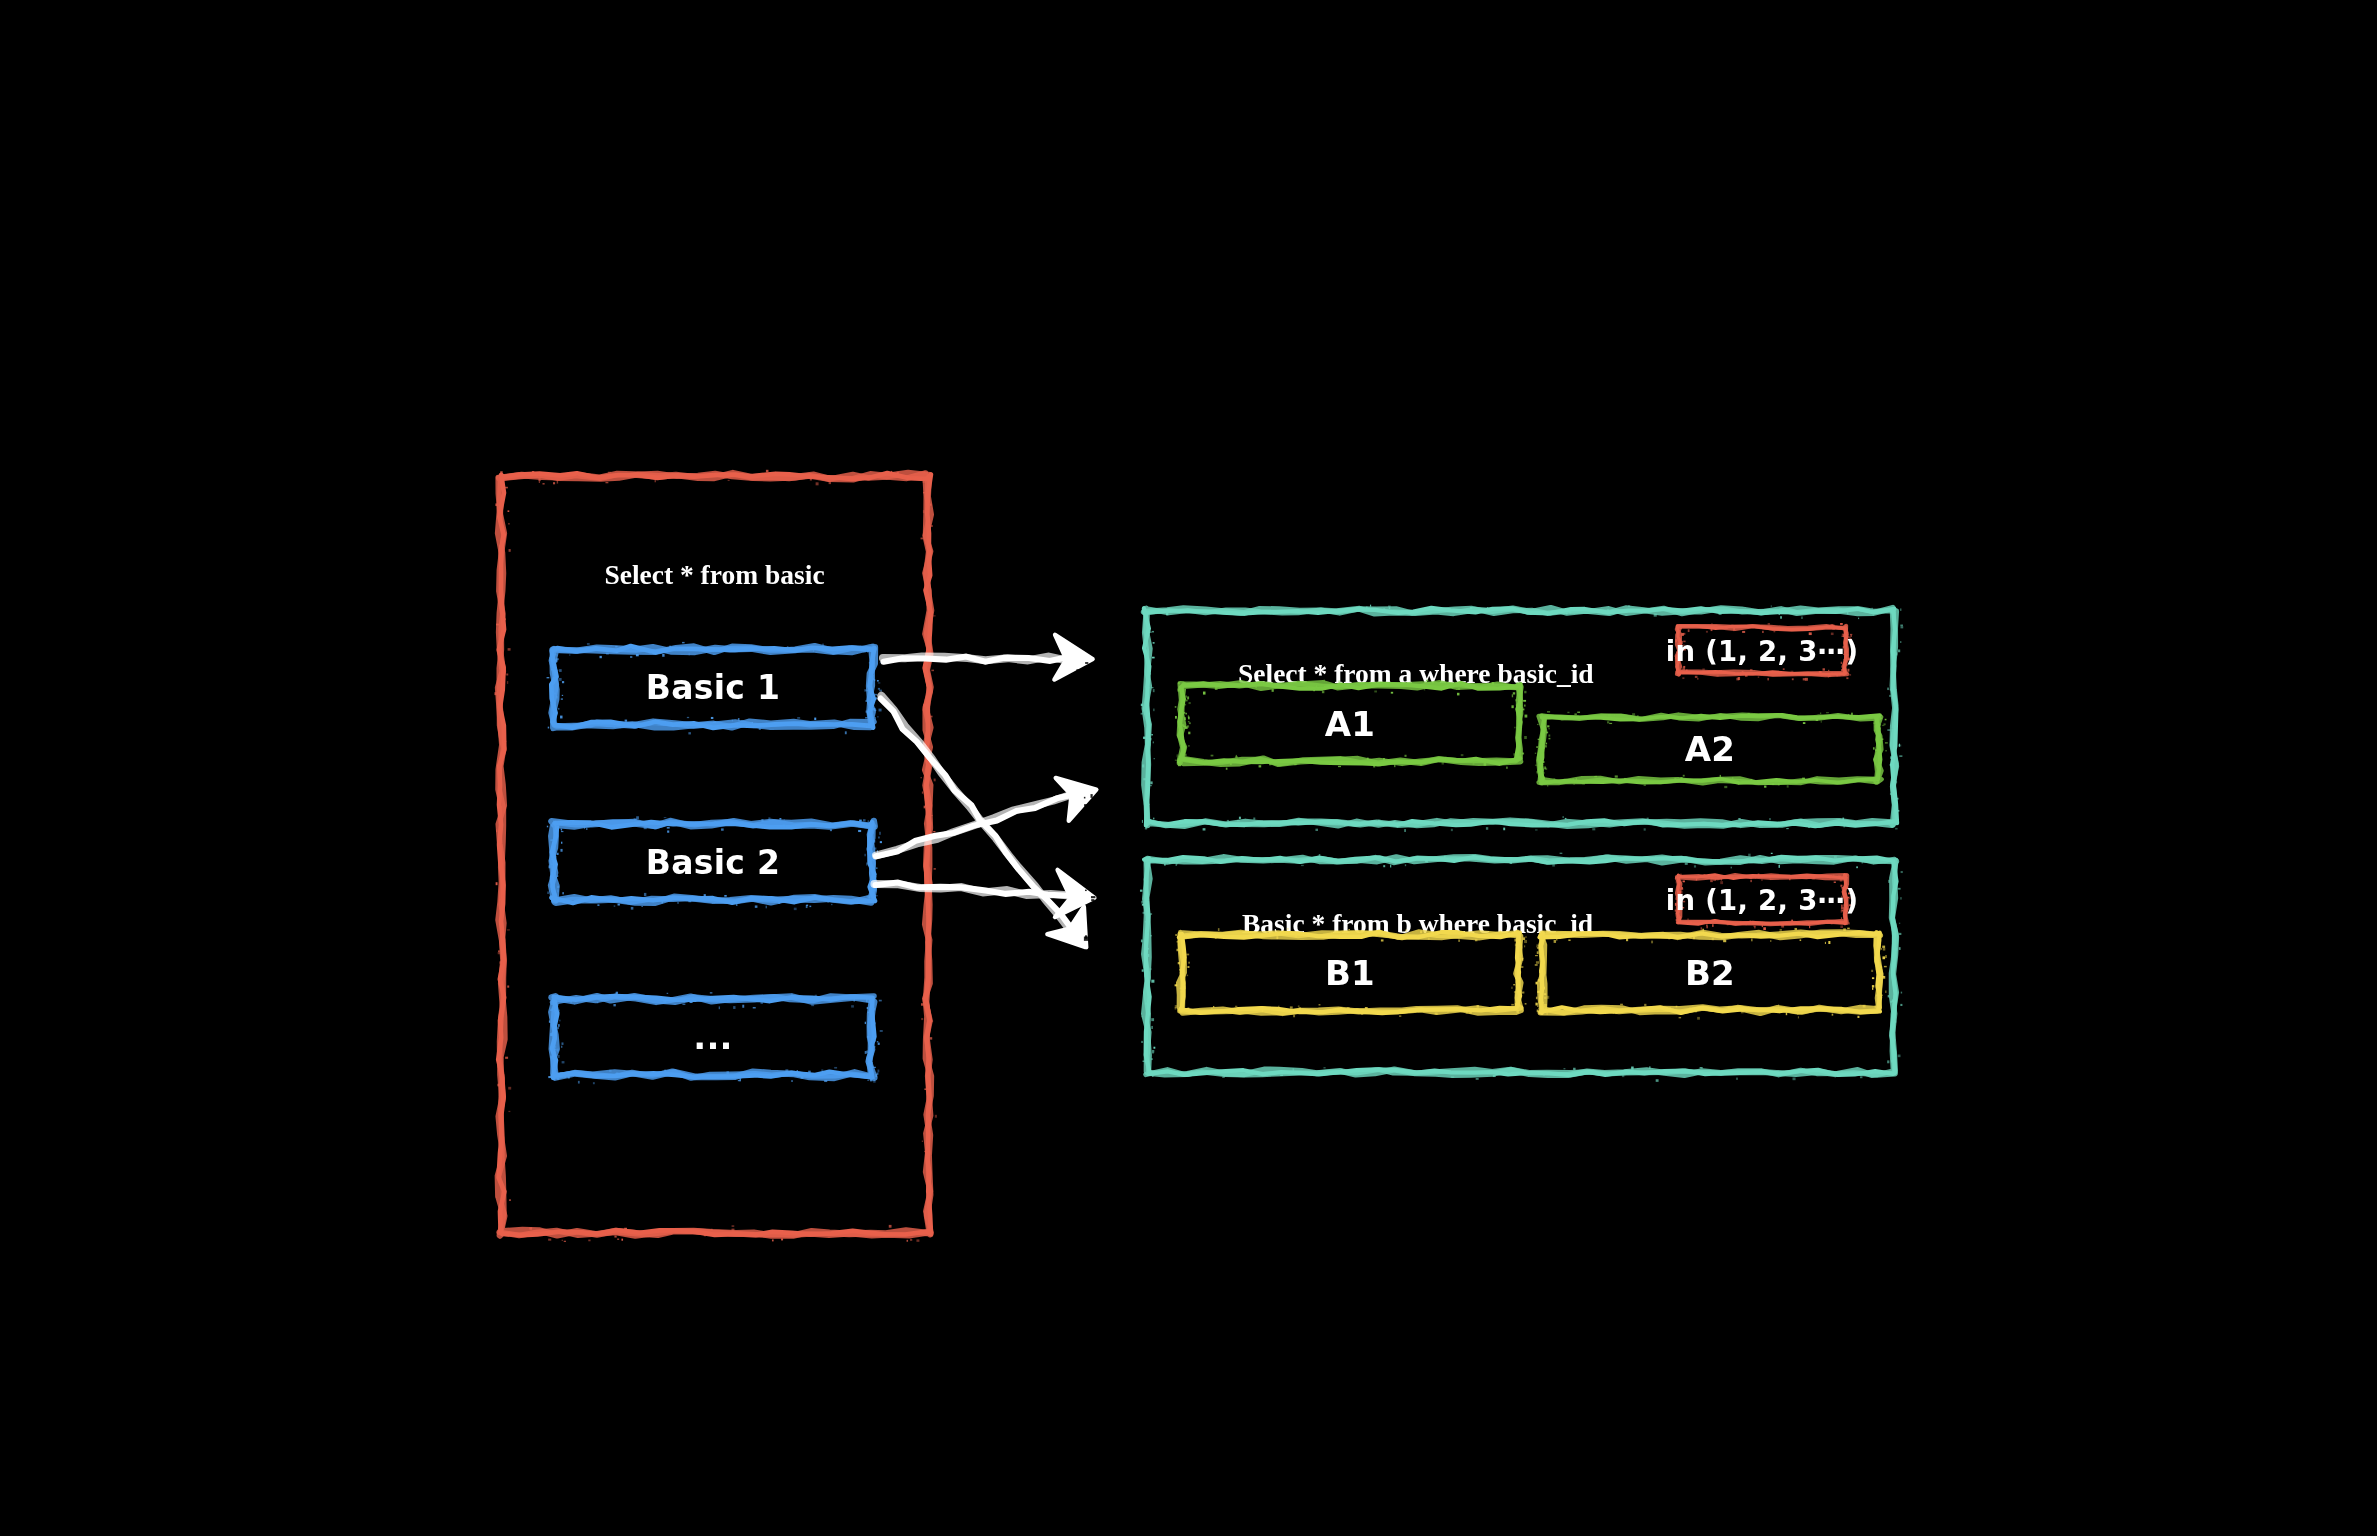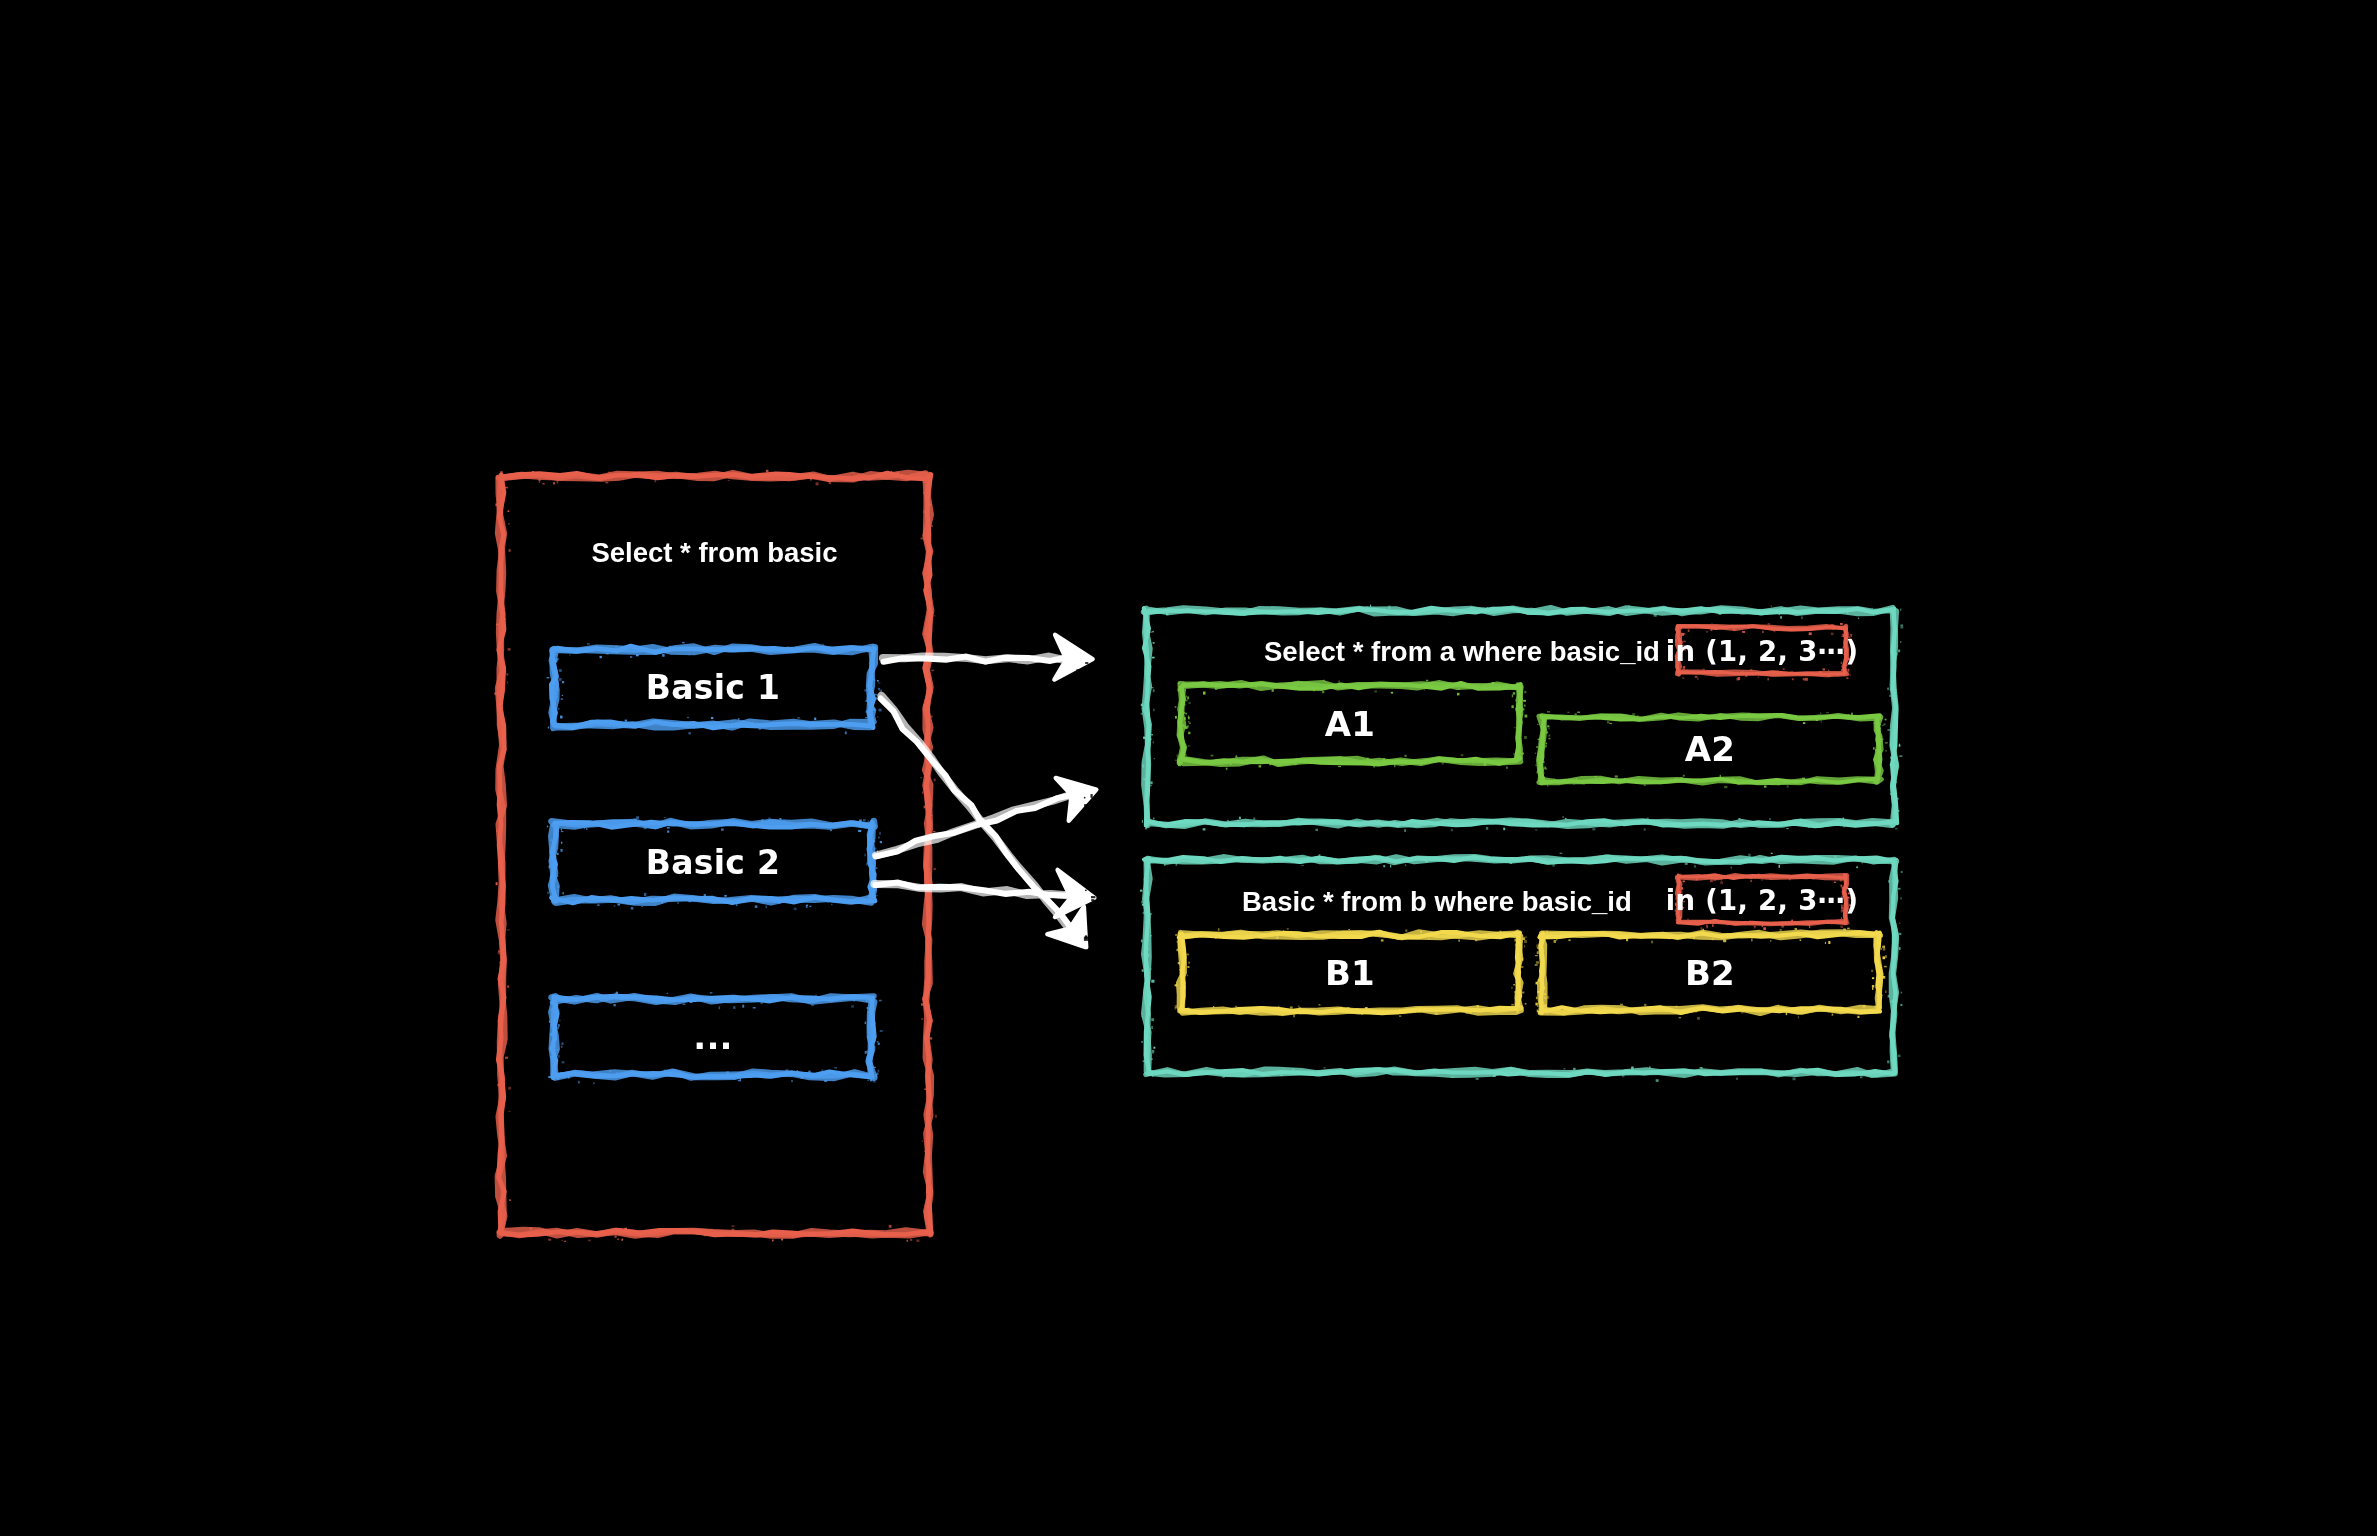"Select * from basic" .caption { font-family: Liberation Sans, sans-serif -> Liberation Serif, serif; margin-top: none -> 22px }
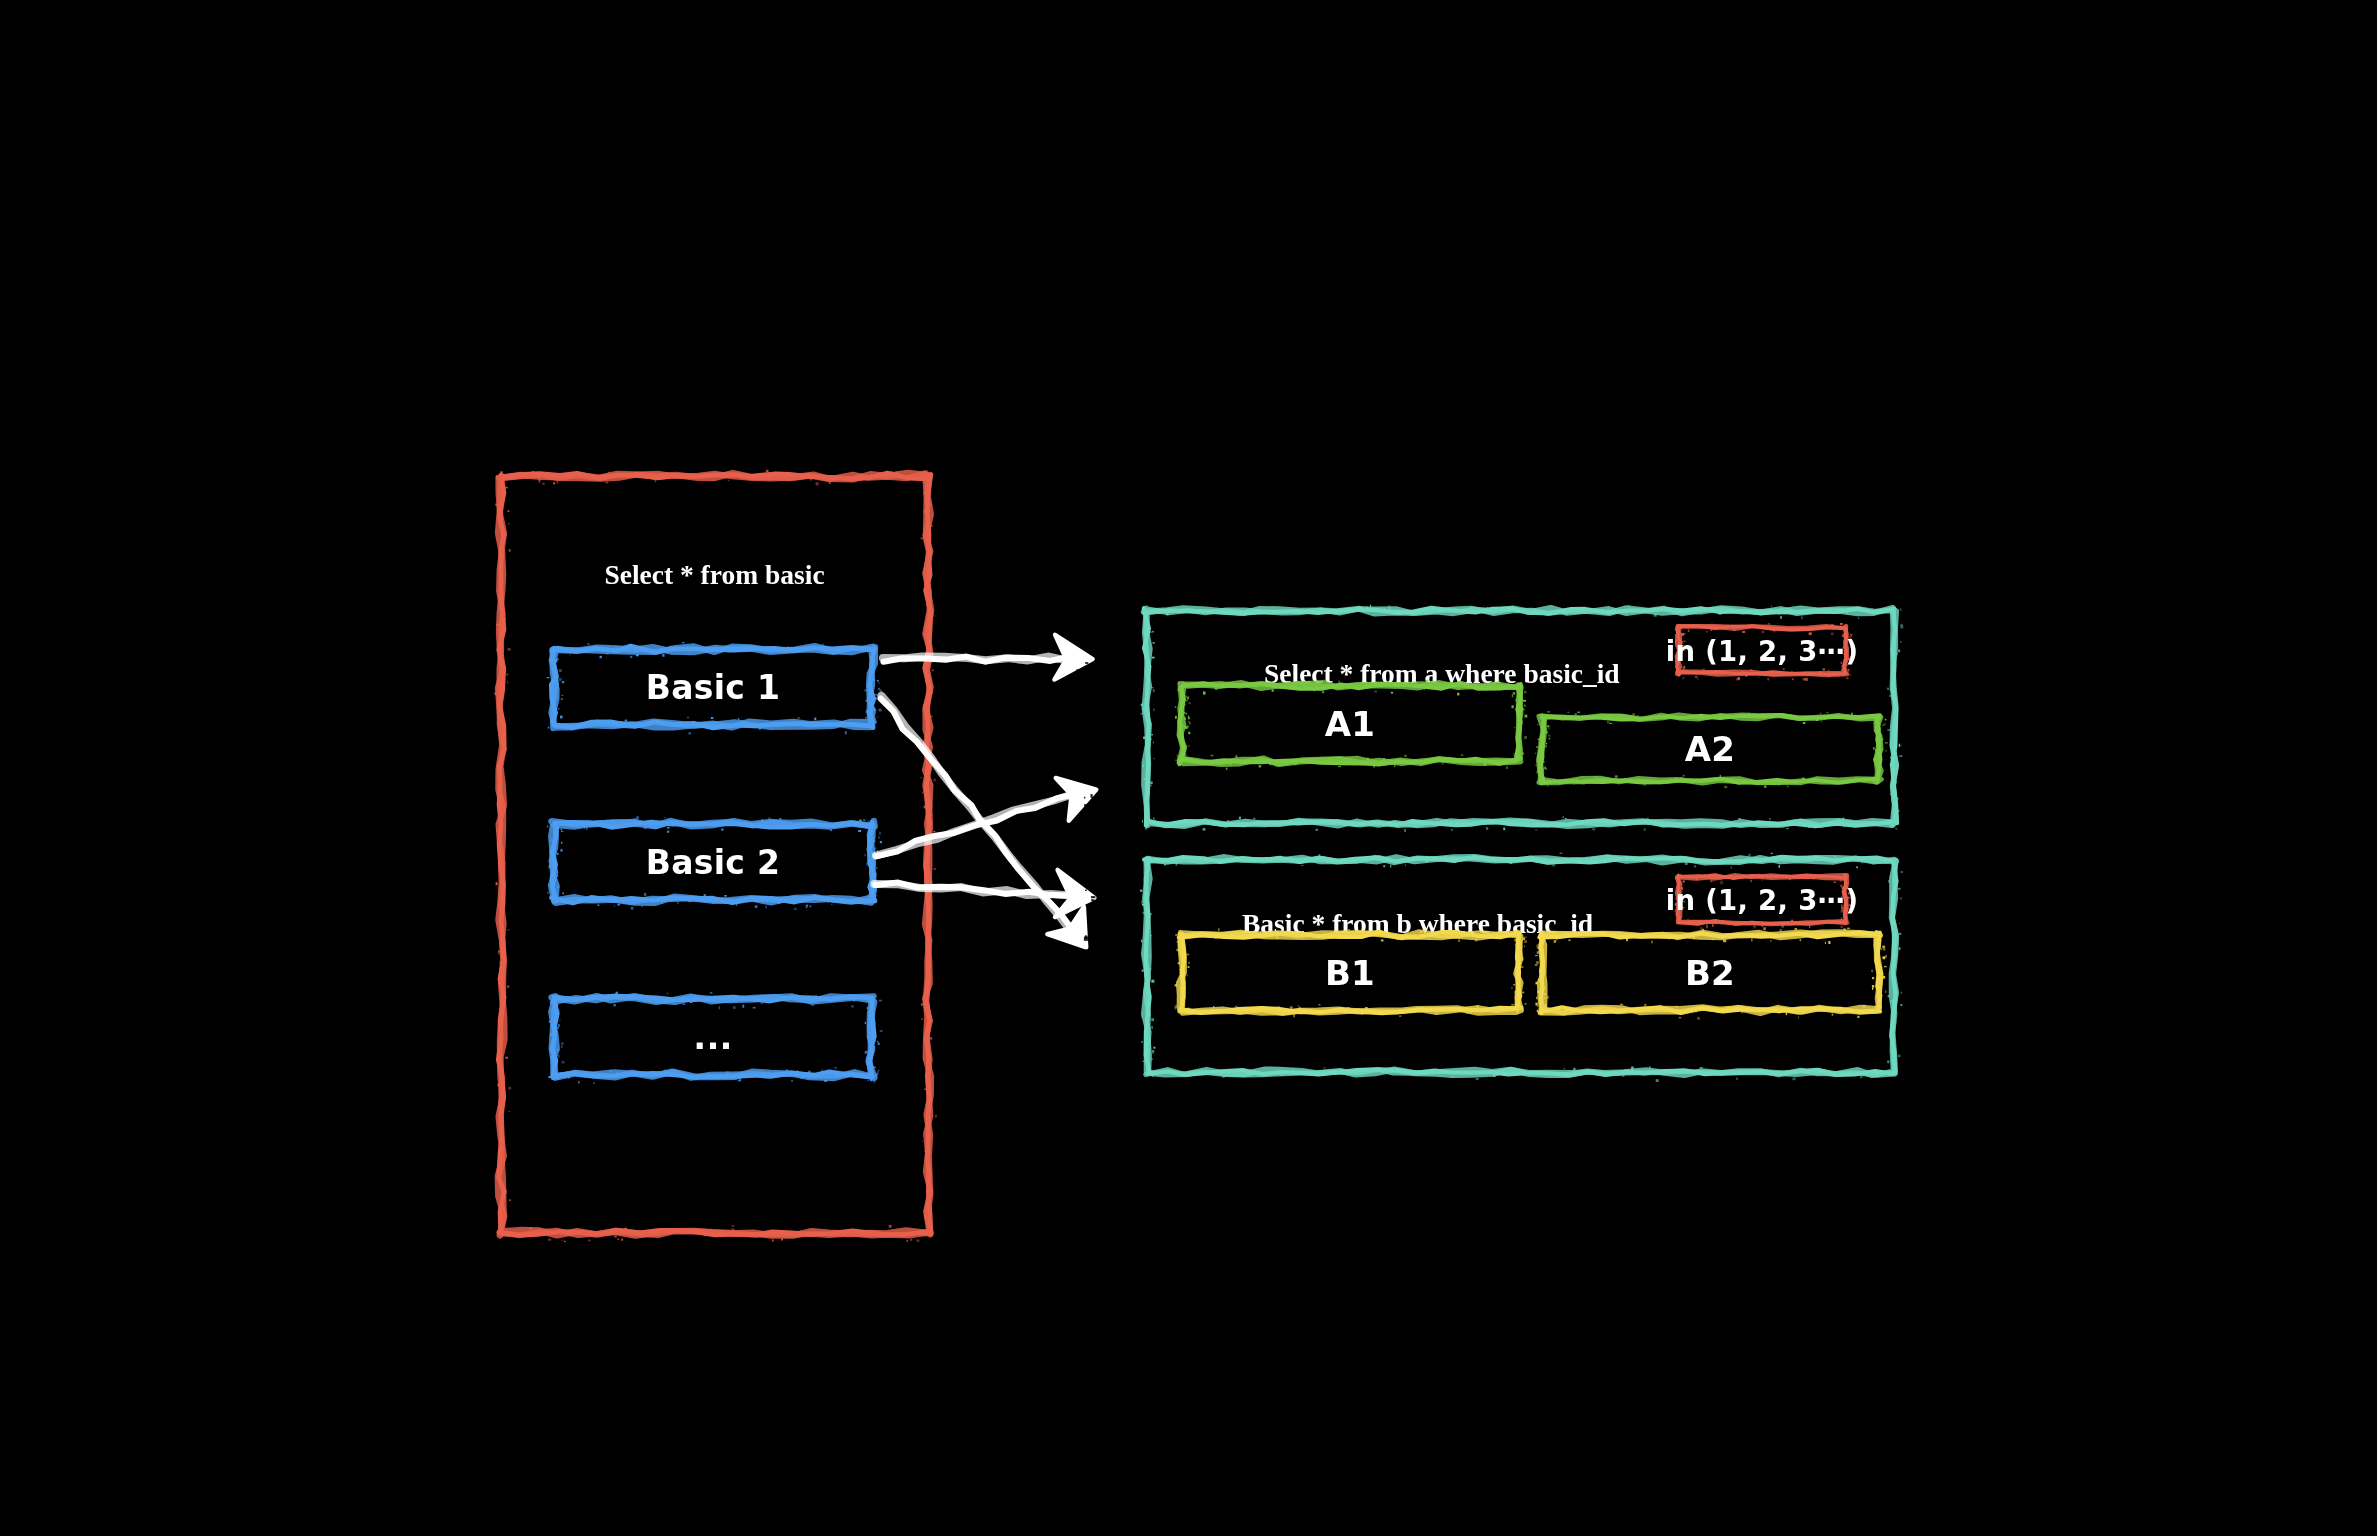"Select * from a where" div.caption { left: 1264px -> 1238px }
